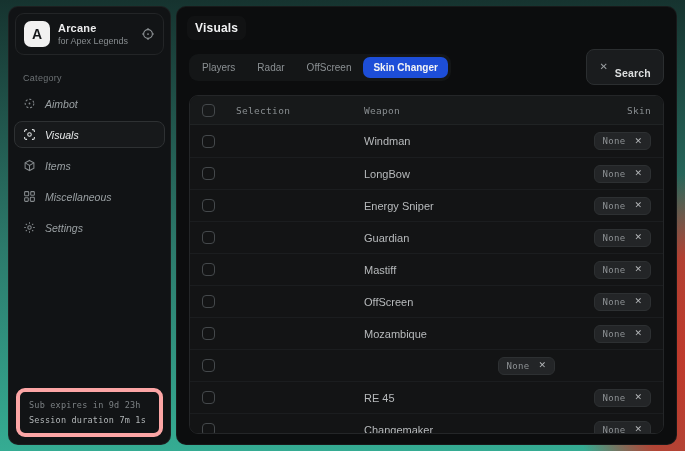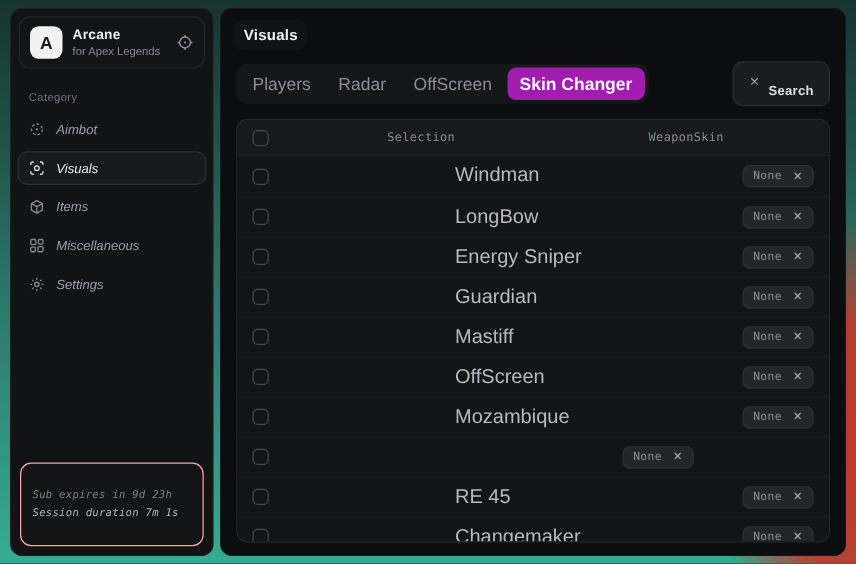"Players" .tab { font-size: 14px -> 10px }
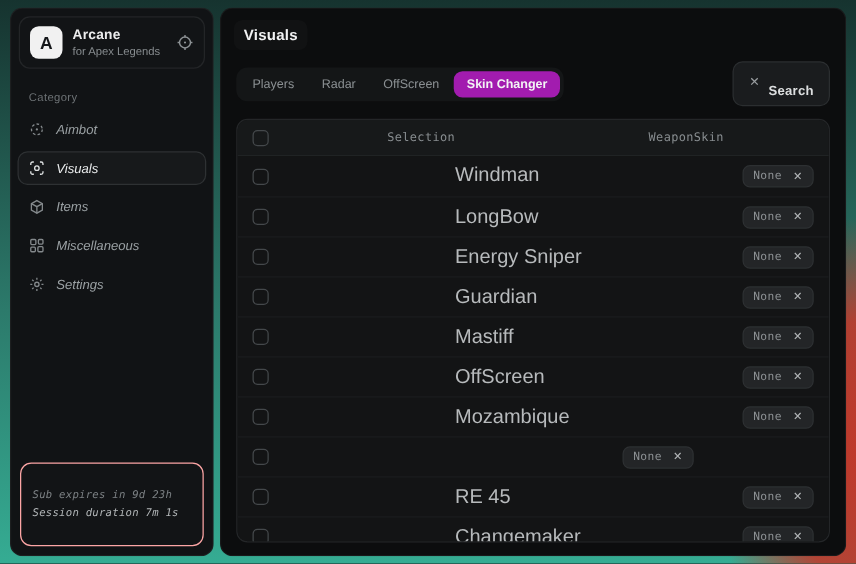"Skin Changer" .tab.active { background: #a21caf -> #1d4ed8 }
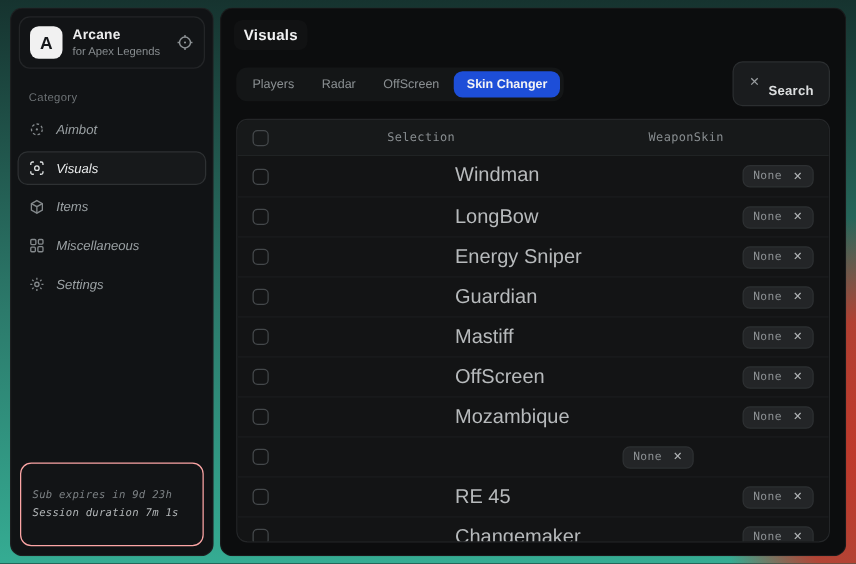"Selection" .col-head { text-align: right -> none }
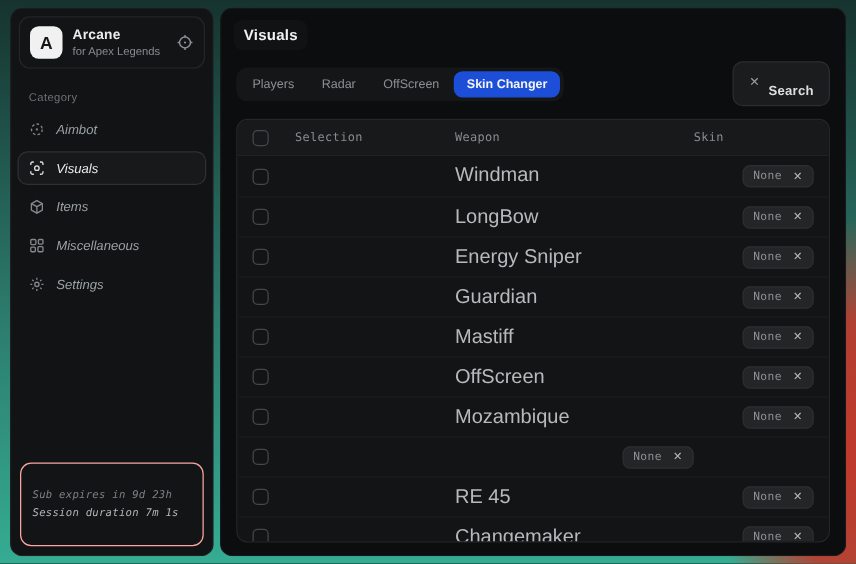"Skin" .col-skin { text-align: left -> right }
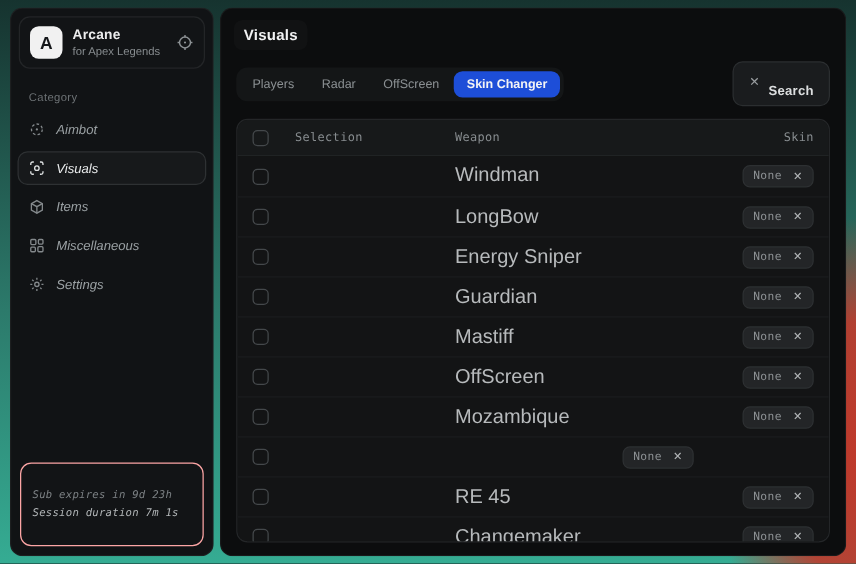"Windman" .weapon-name { font-size: 16px -> 11px }
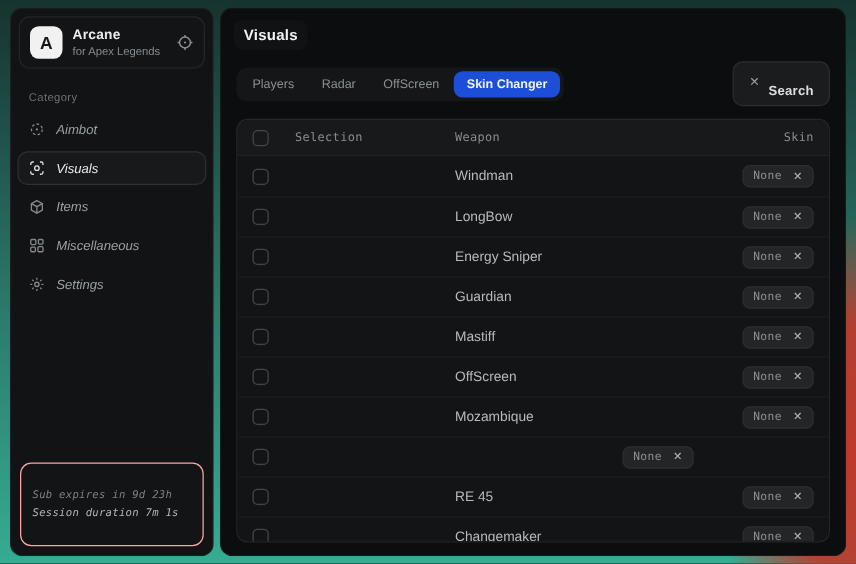"Sub expires in 9d 23h" .sidebar-footer { border: 1px solid #fca5a5 -> 4px solid #fca5a5; font-style: italic -> none; padding: 20px 9px -> 8px 9px }
